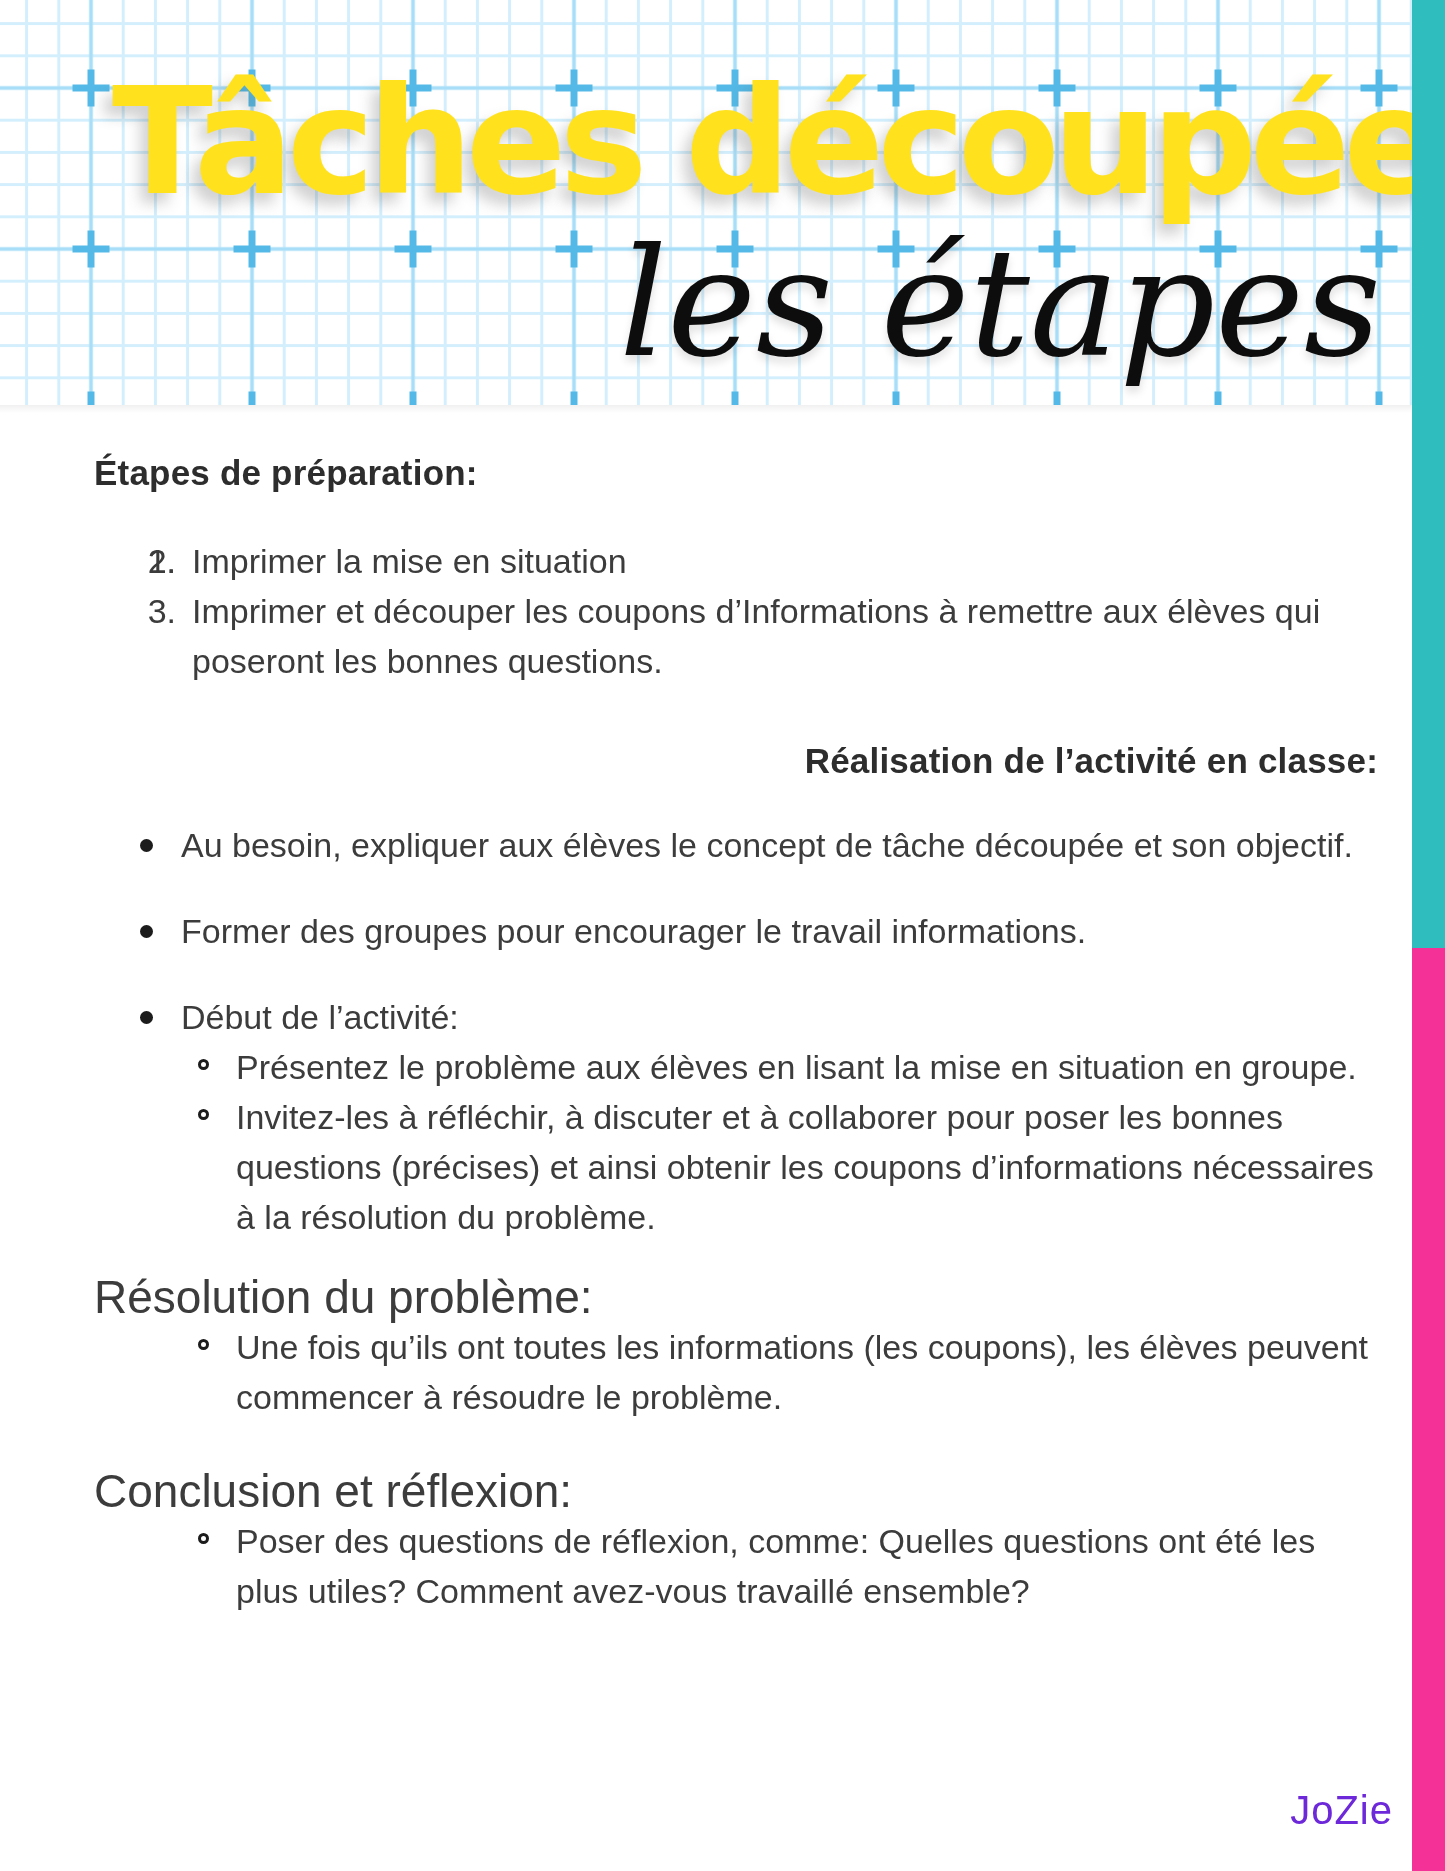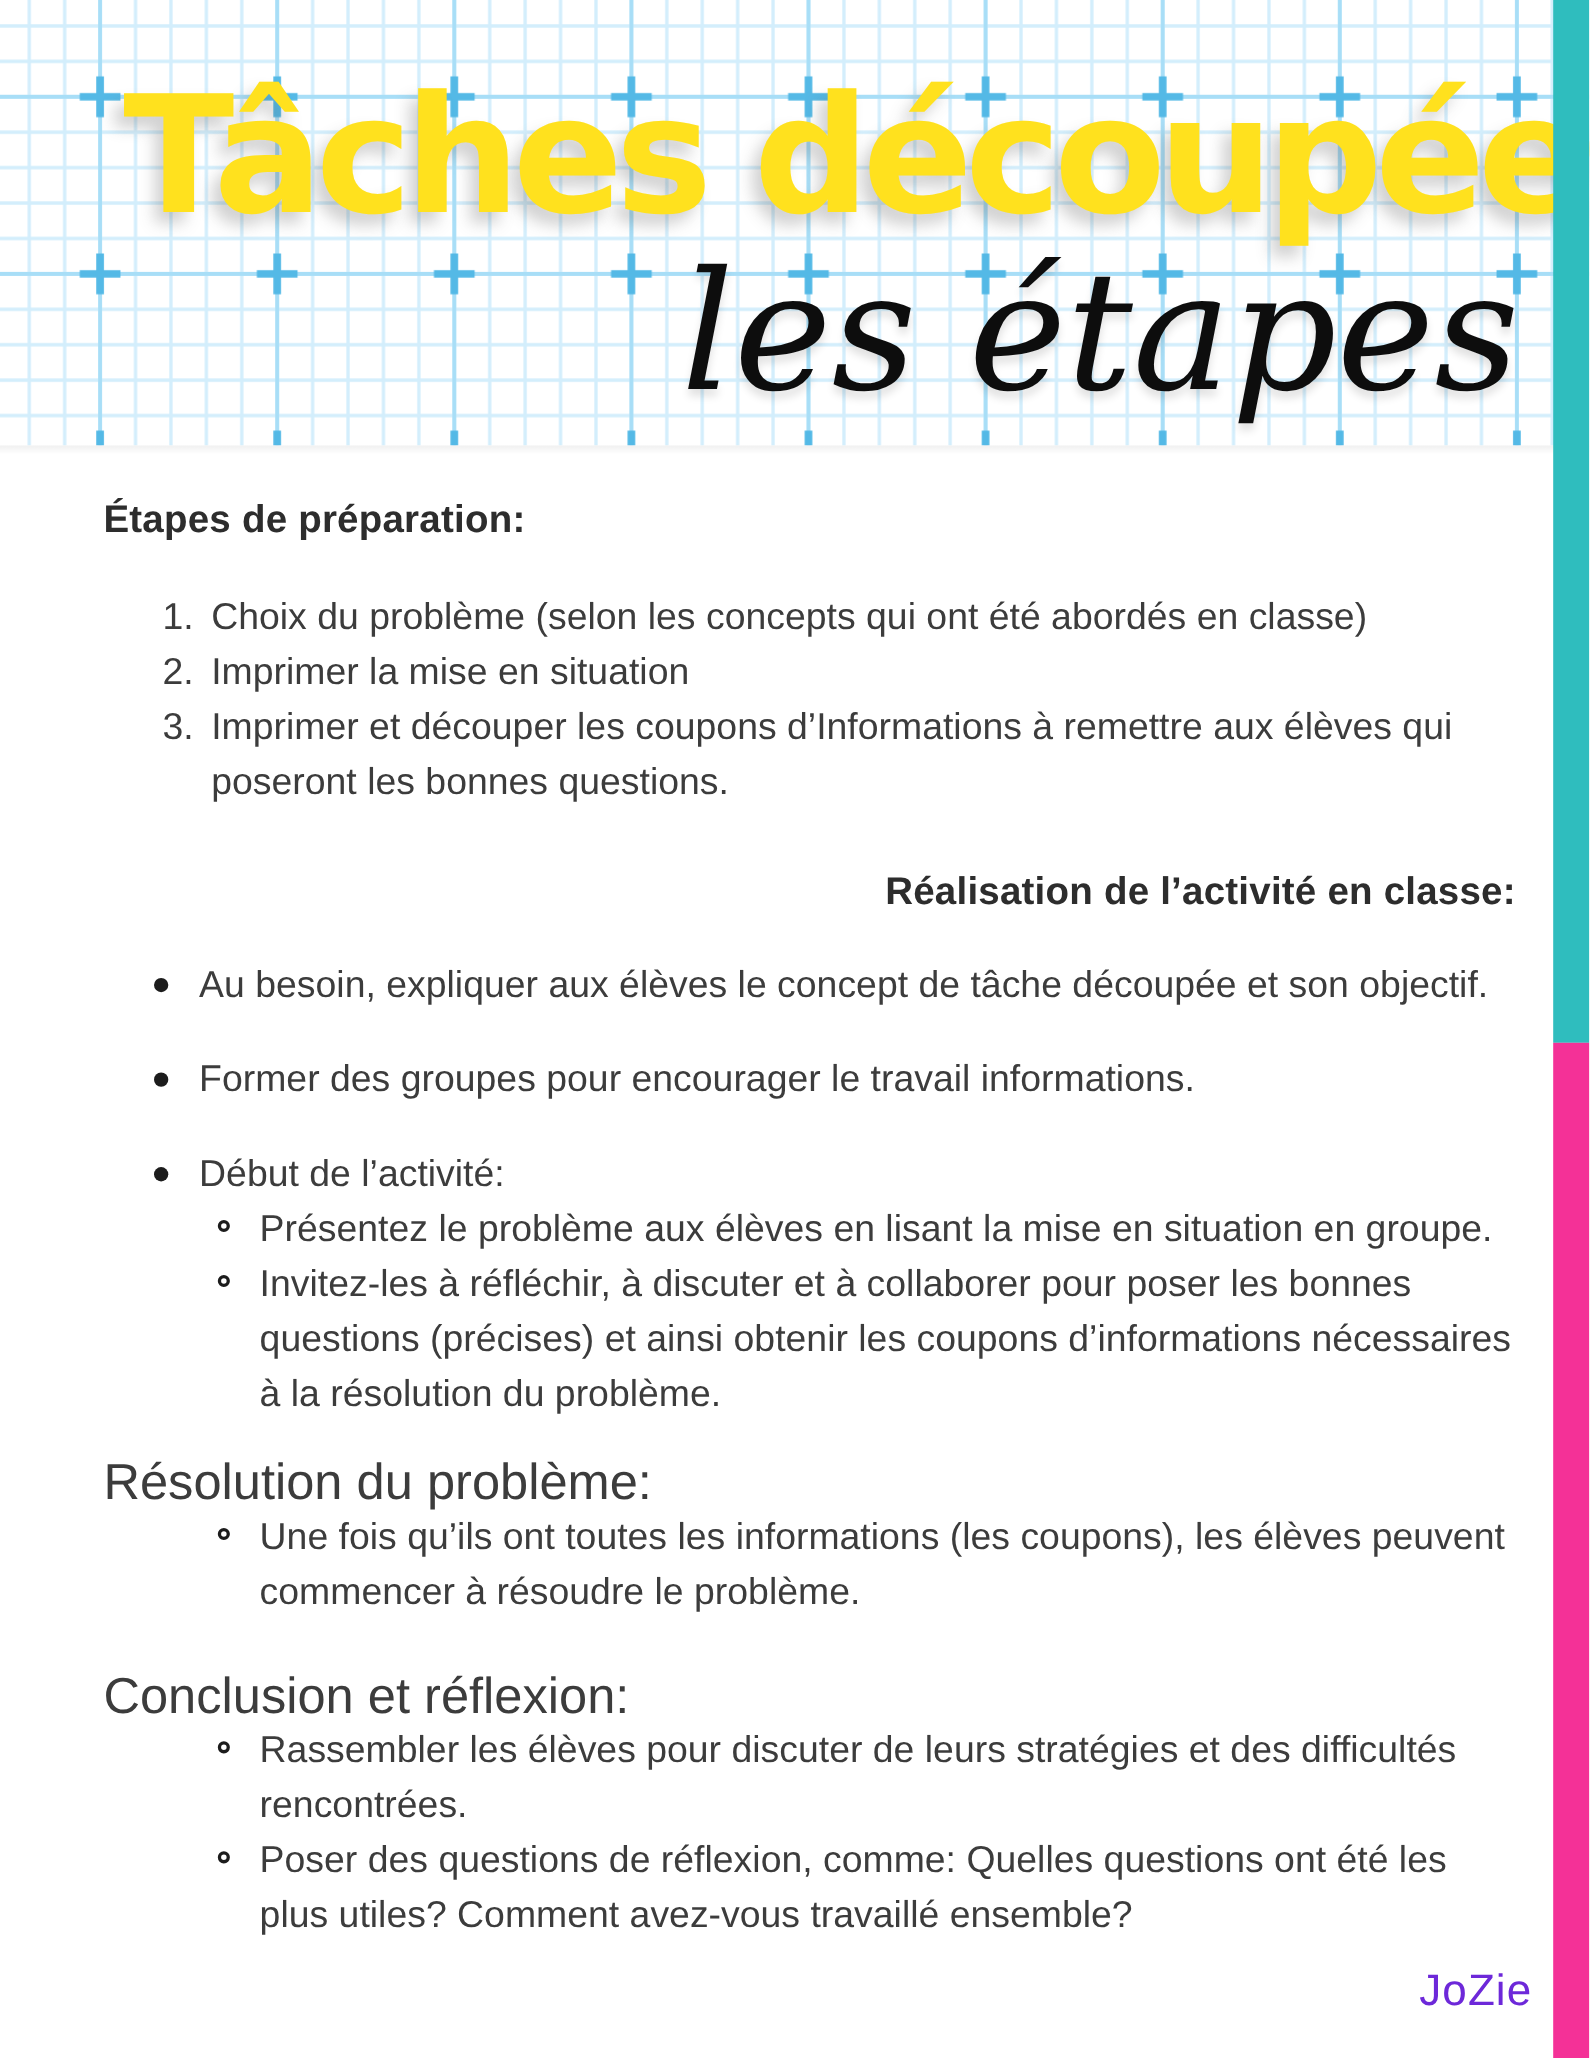"Choix du problème (selon les" span { html: <span>Choix du problème (selon les concepts qui ont été abordés en classe)</span> -> none }
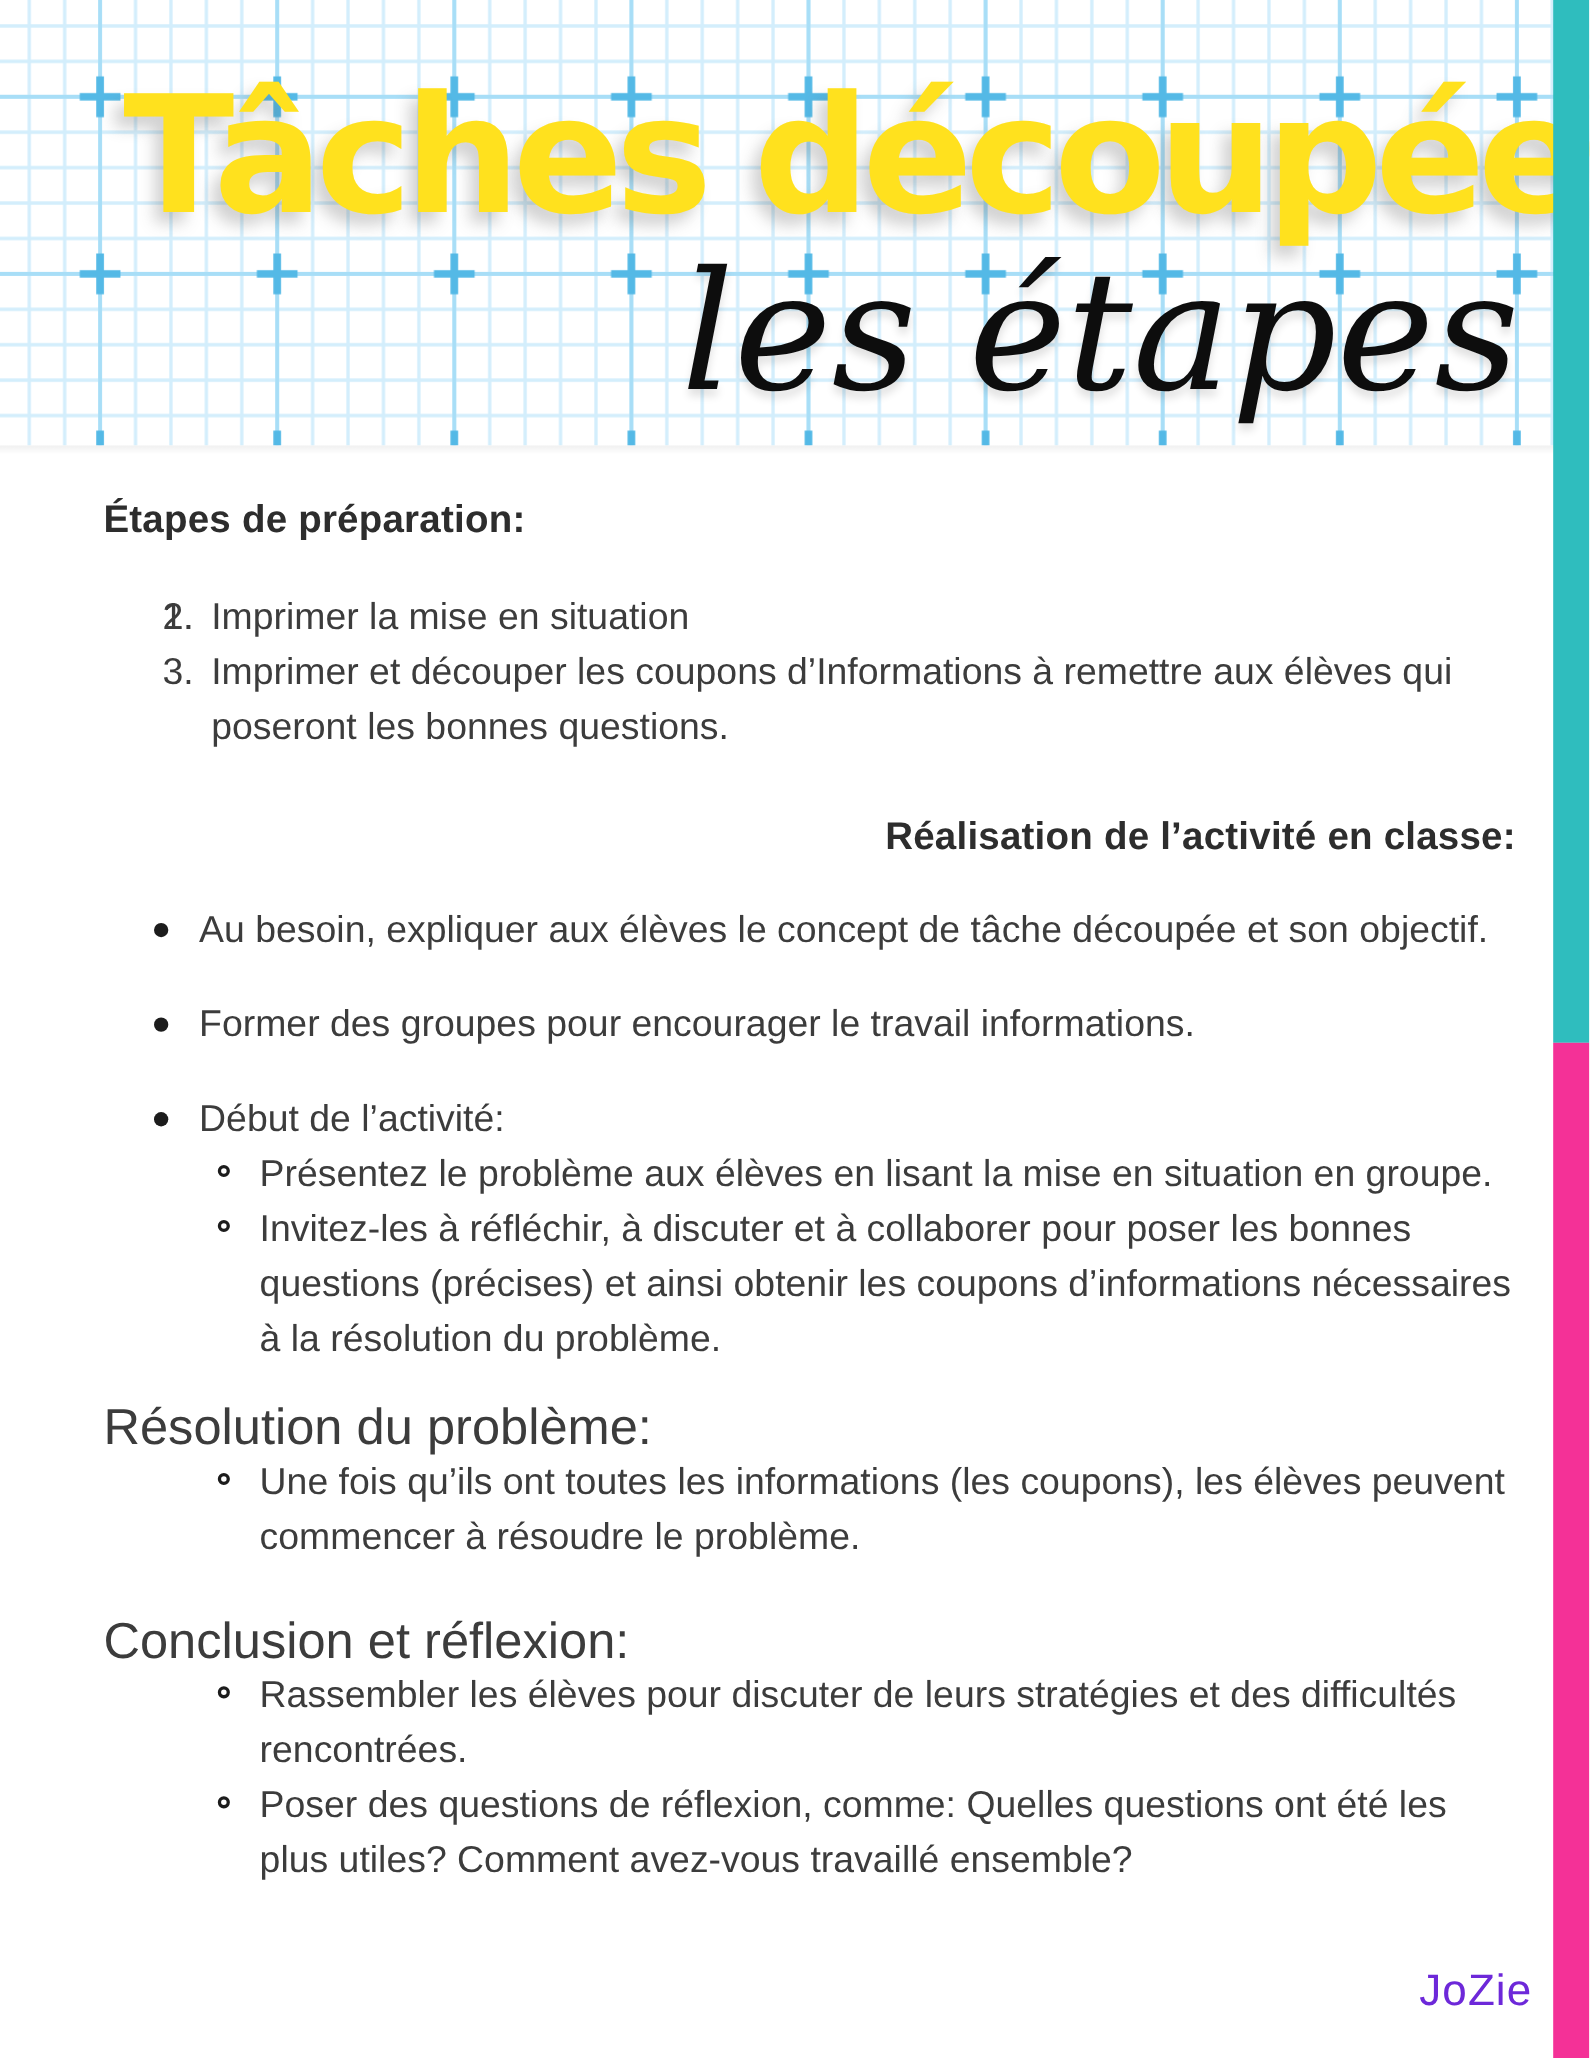"Rassembler les élèves pour discuter" li { html: <li> <span></span> <span>Rassembler les élèves pour discuter de leurs stratégies et des difficultés rencontrées.</span> </li> -> none }
